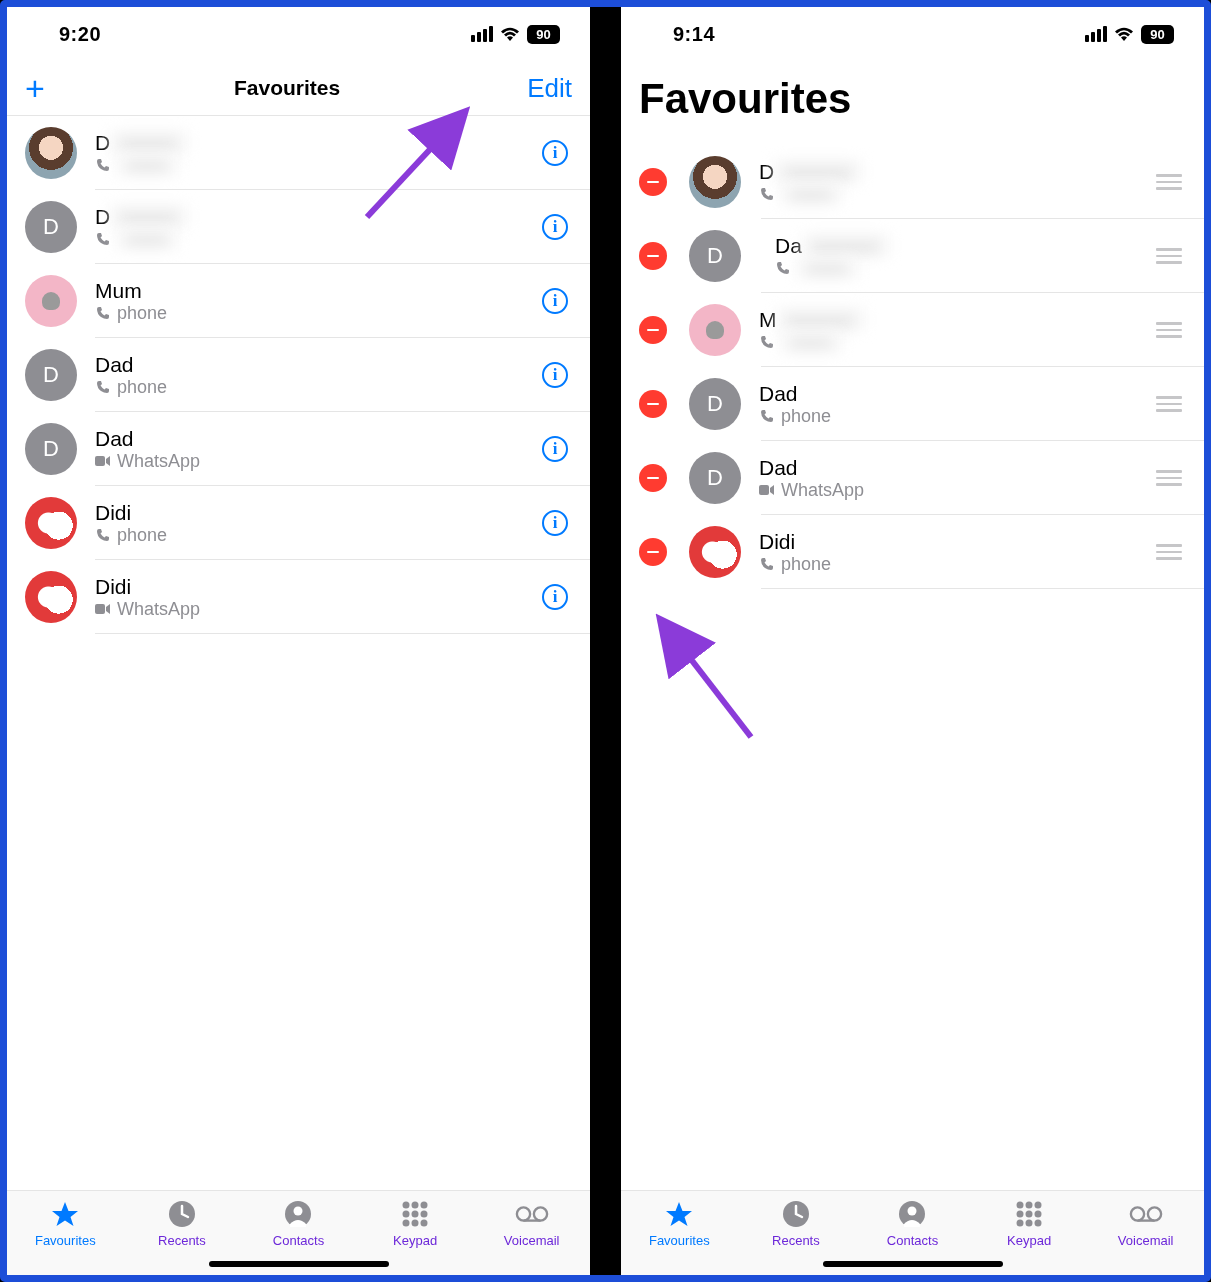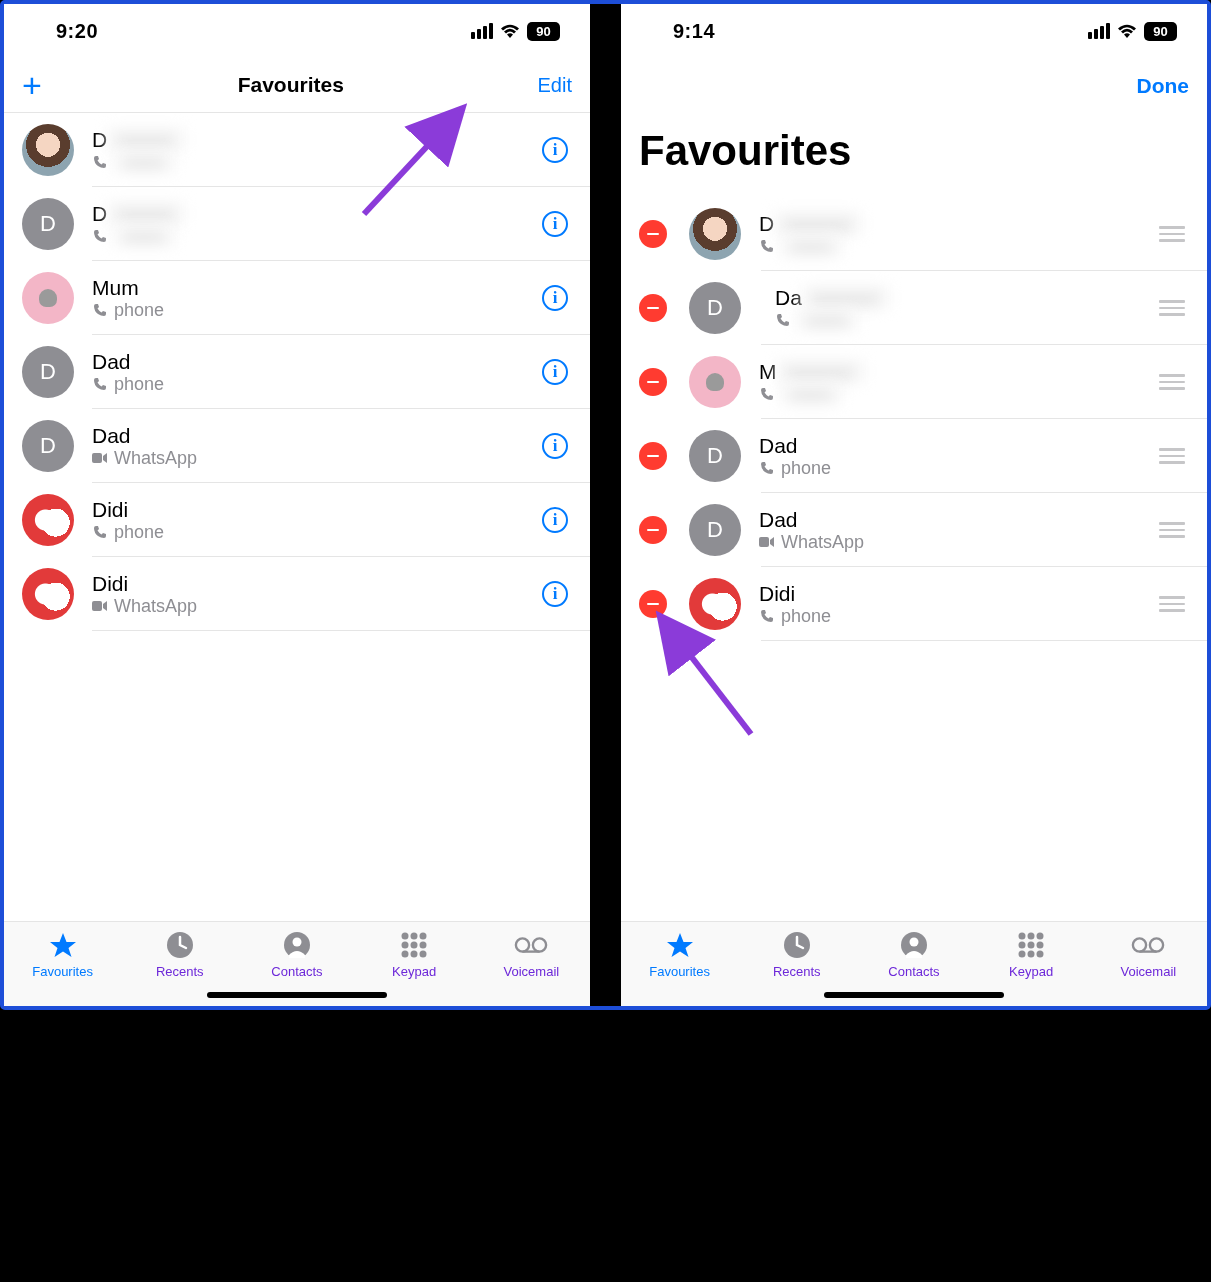"9:20" .stage { border: 4px solid #1d4ed8 -> 7px solid #1d4ed8; height: 1010px -> 1282px }
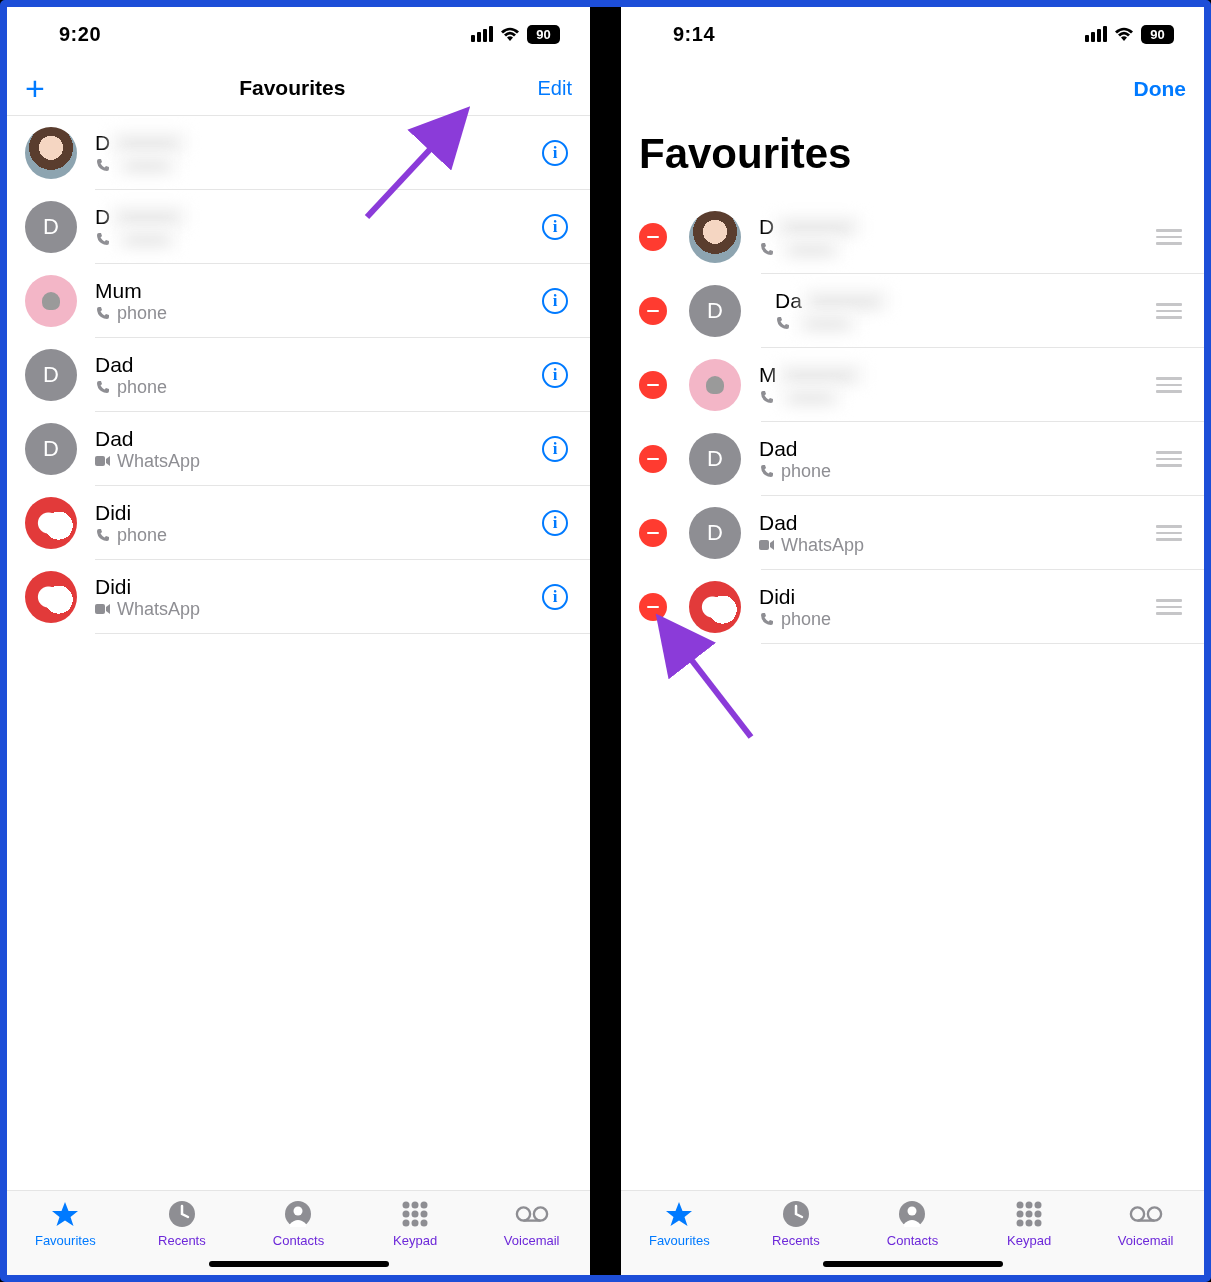"Edit" .nav-edit { font-size: 20px -> 26px }
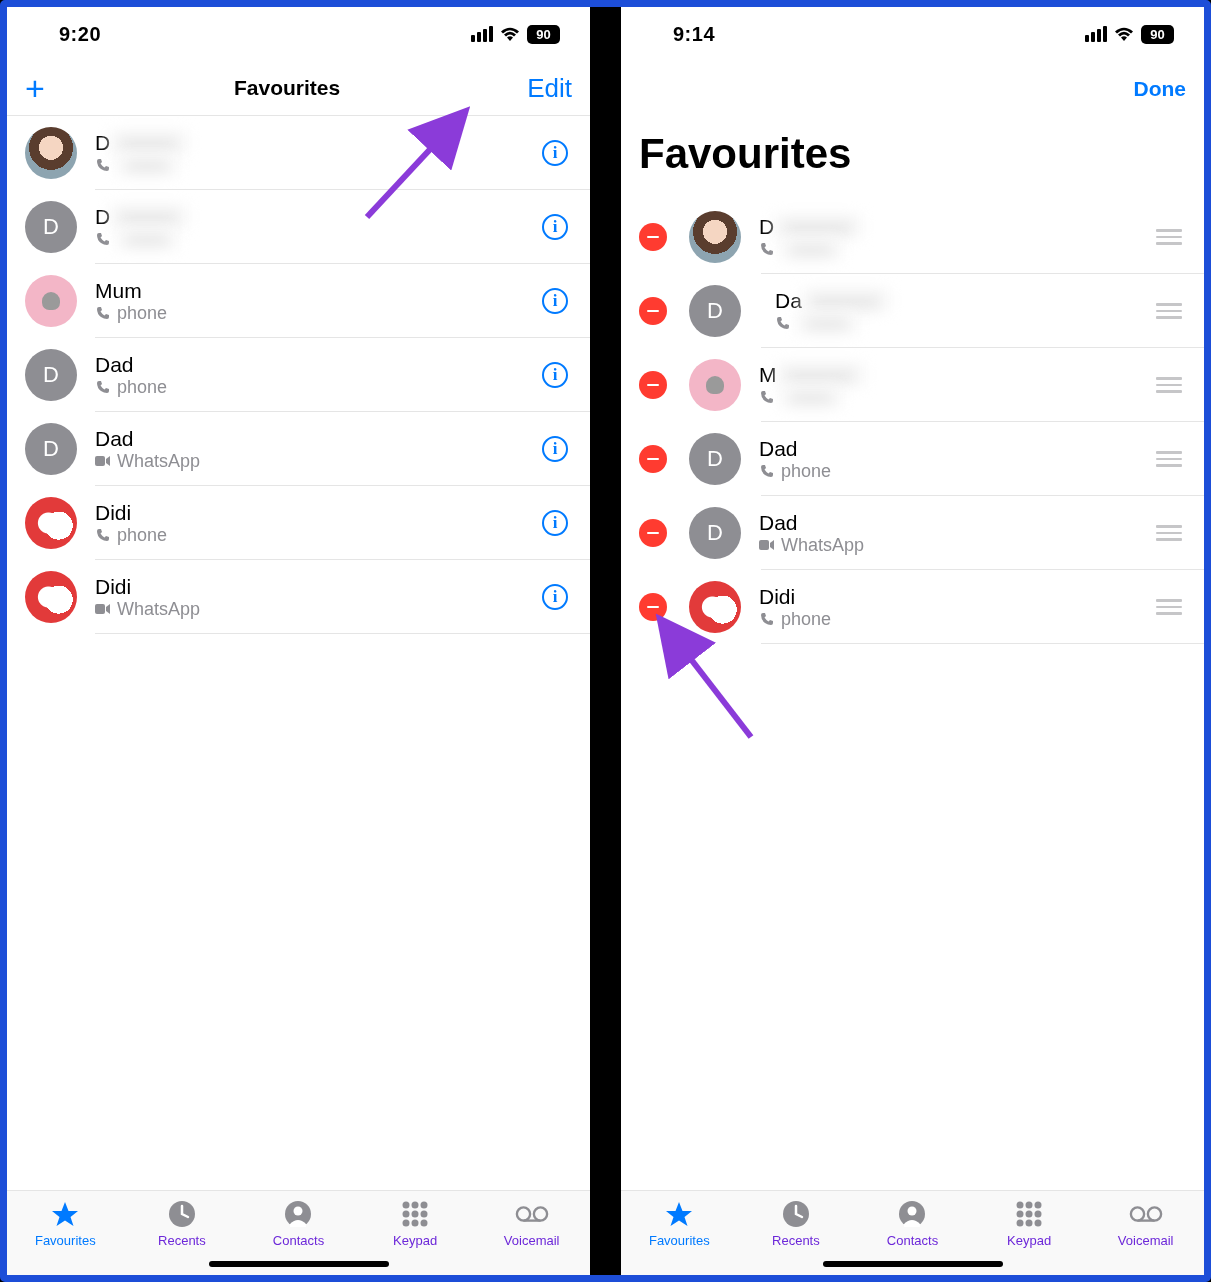"Done" div.edit-topbar { html: <div> <div>Done</div> </div> -> none }
